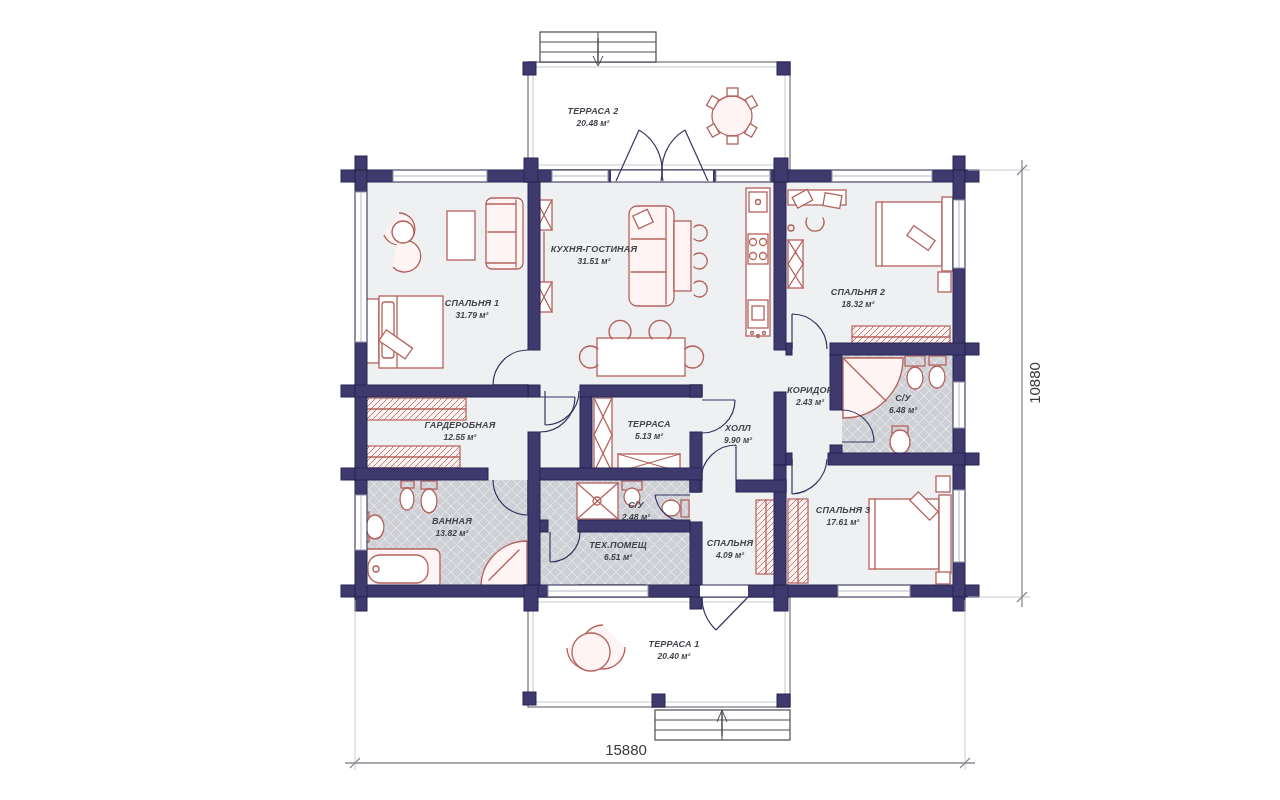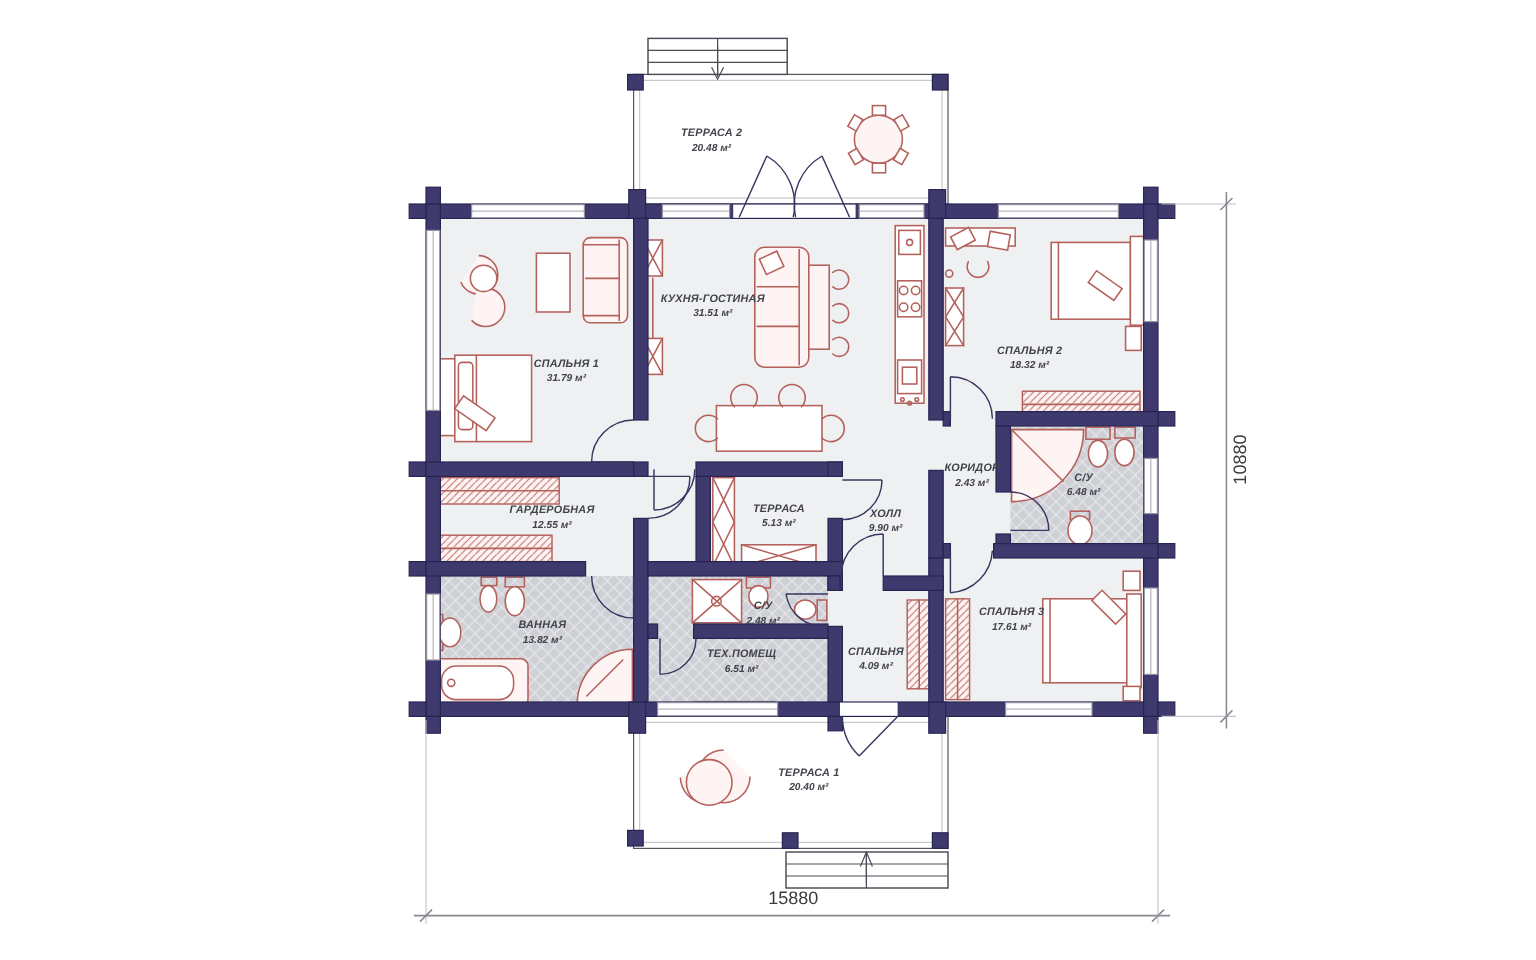"15880" div.dimtxt { left: 661px -> 626px }
